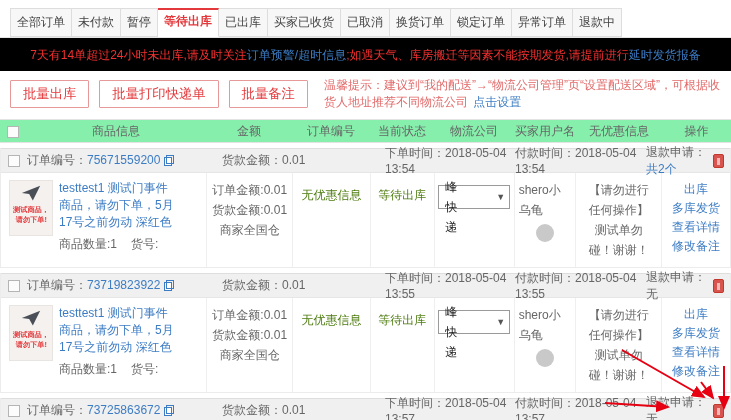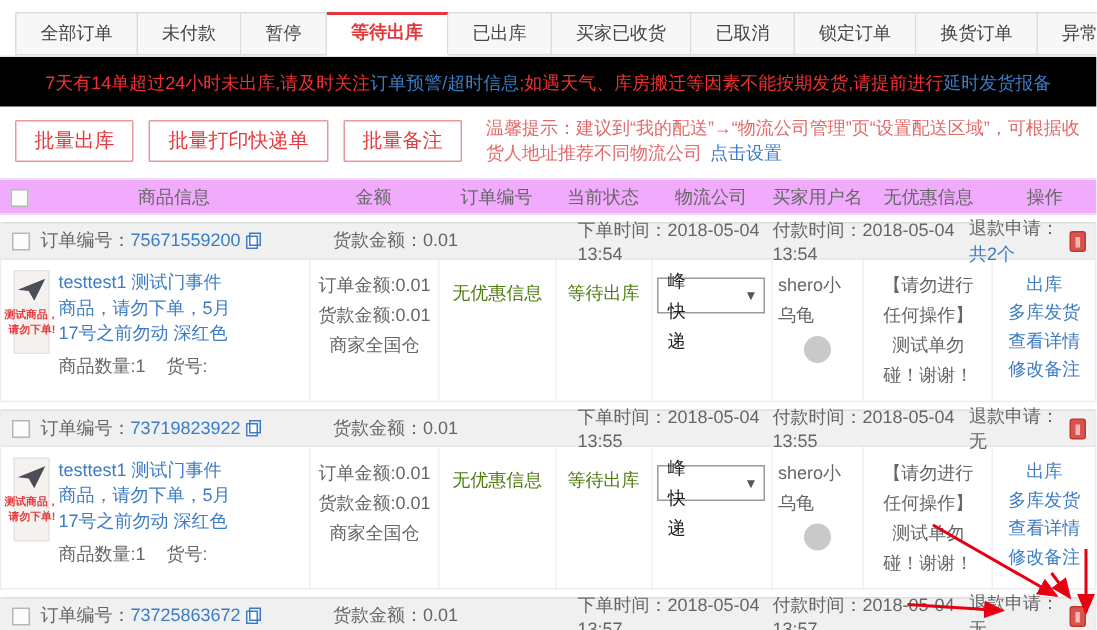"全部订单" .tab { padding: 5px 16px -> 5px 6px }
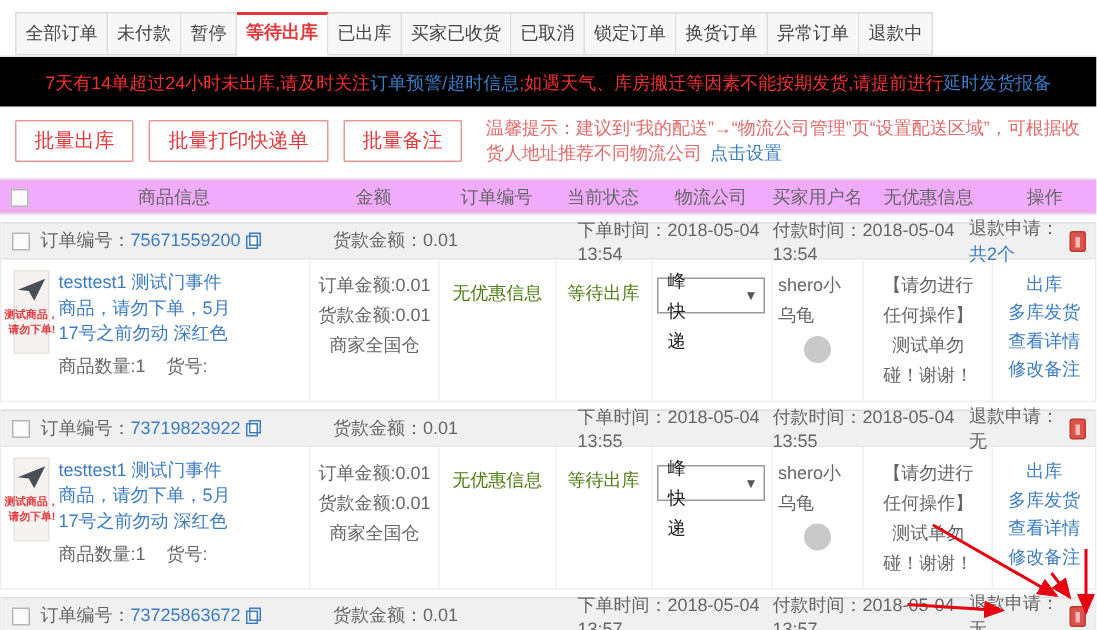"锁定订单" div.tab { order: before "换货订单" -> after "换货订单" }
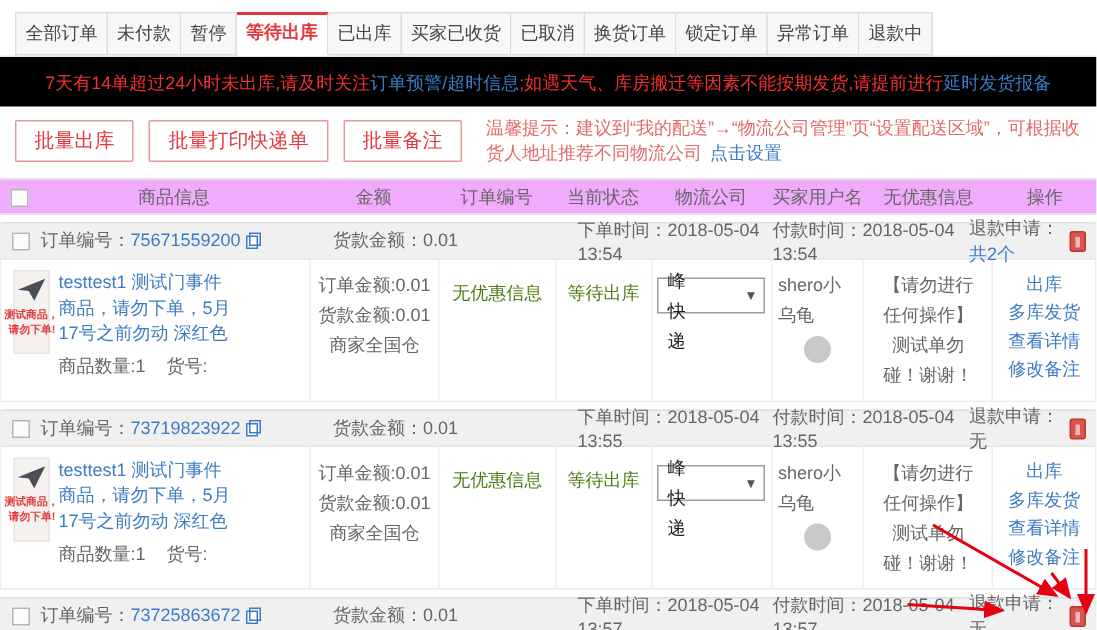"商品信息" .thead { background: #f0abfc -> #86efac }
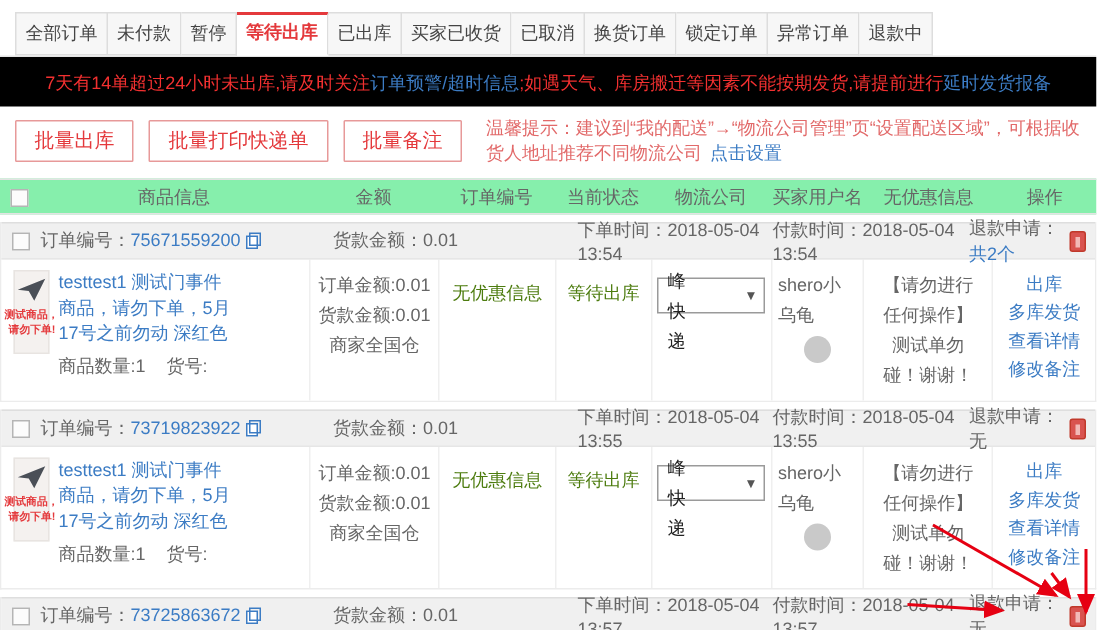"测试商品，" .thumb { width: 24px -> 44px }
